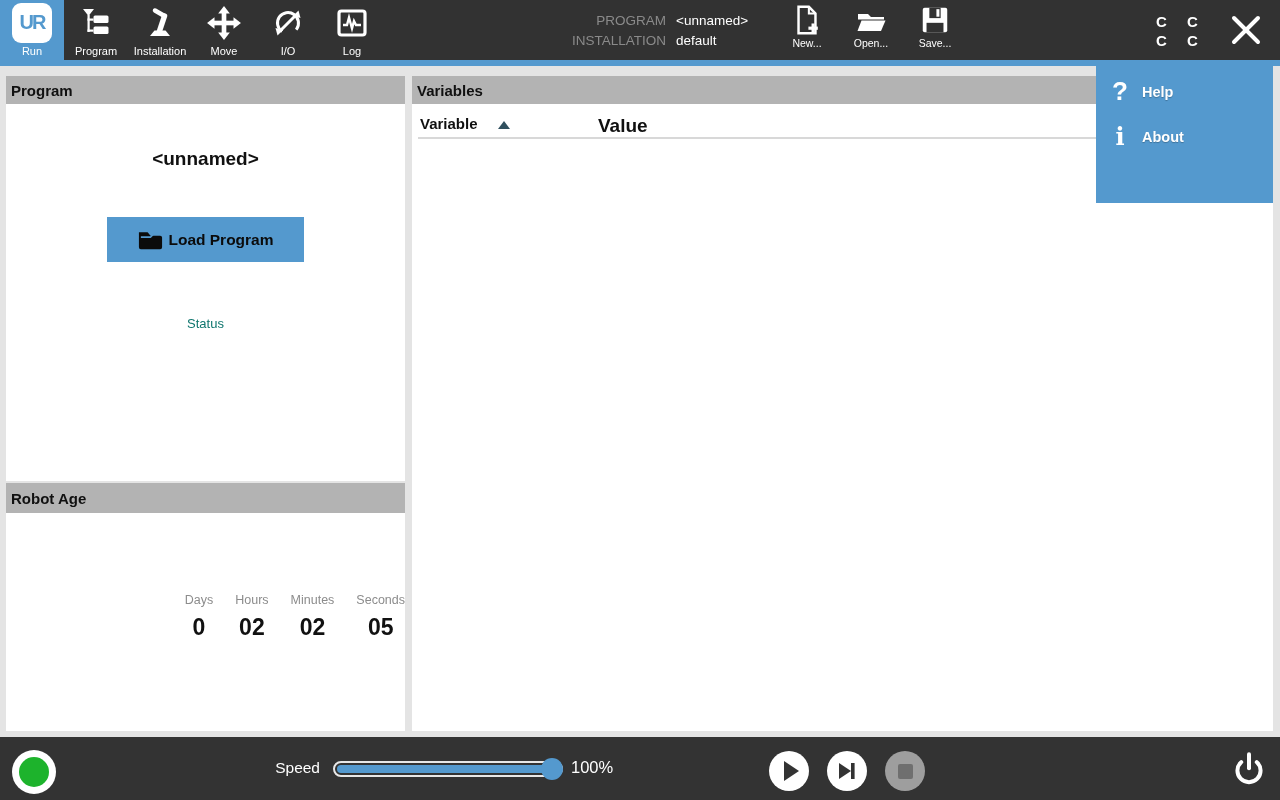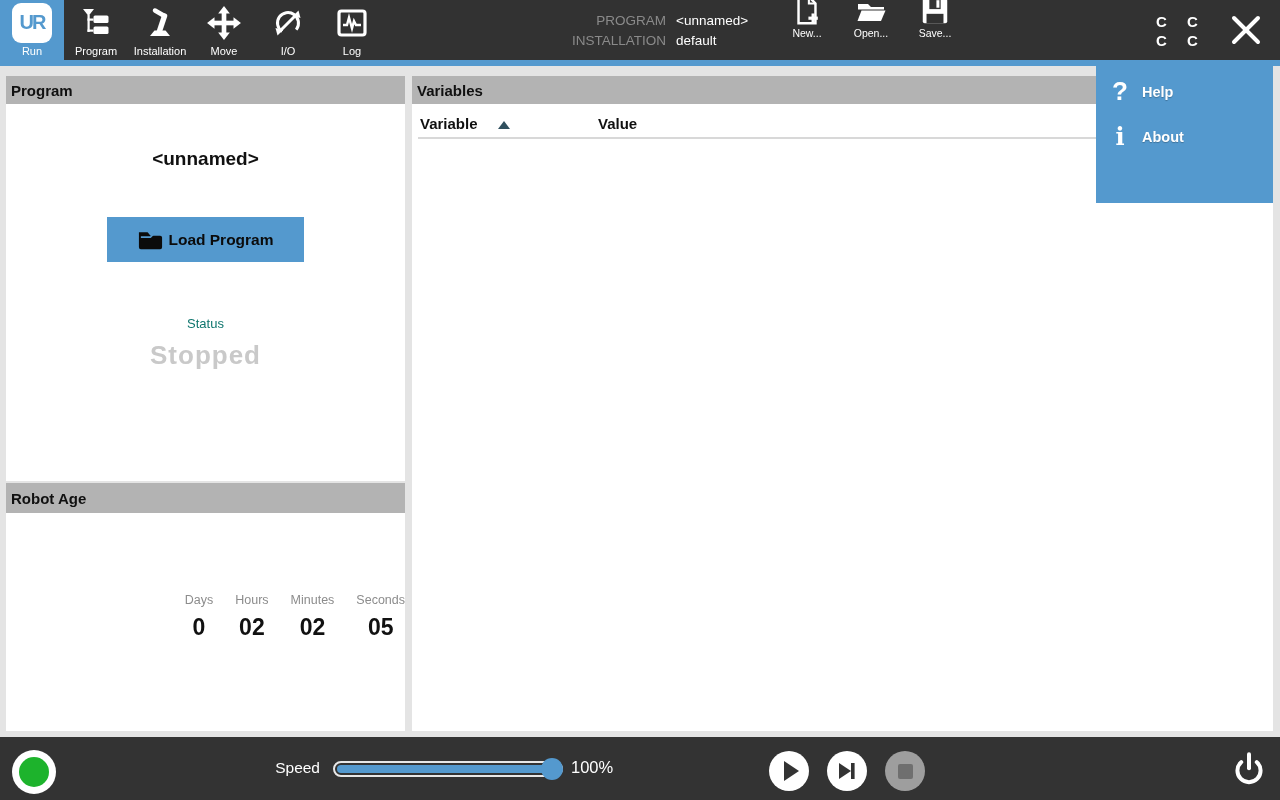"New..." .action { padding-bottom: 20px -> 10px }
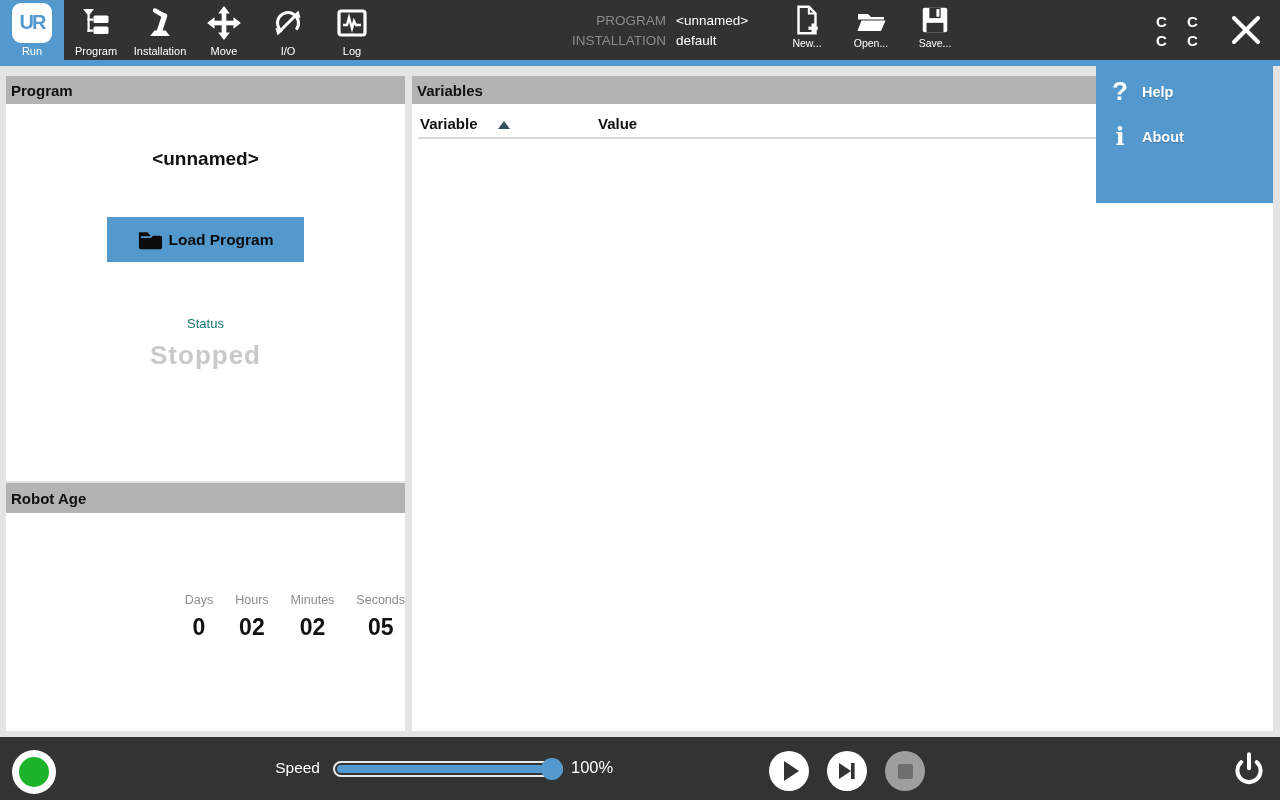"Value" .col-value { font-size: 15px -> 19px }
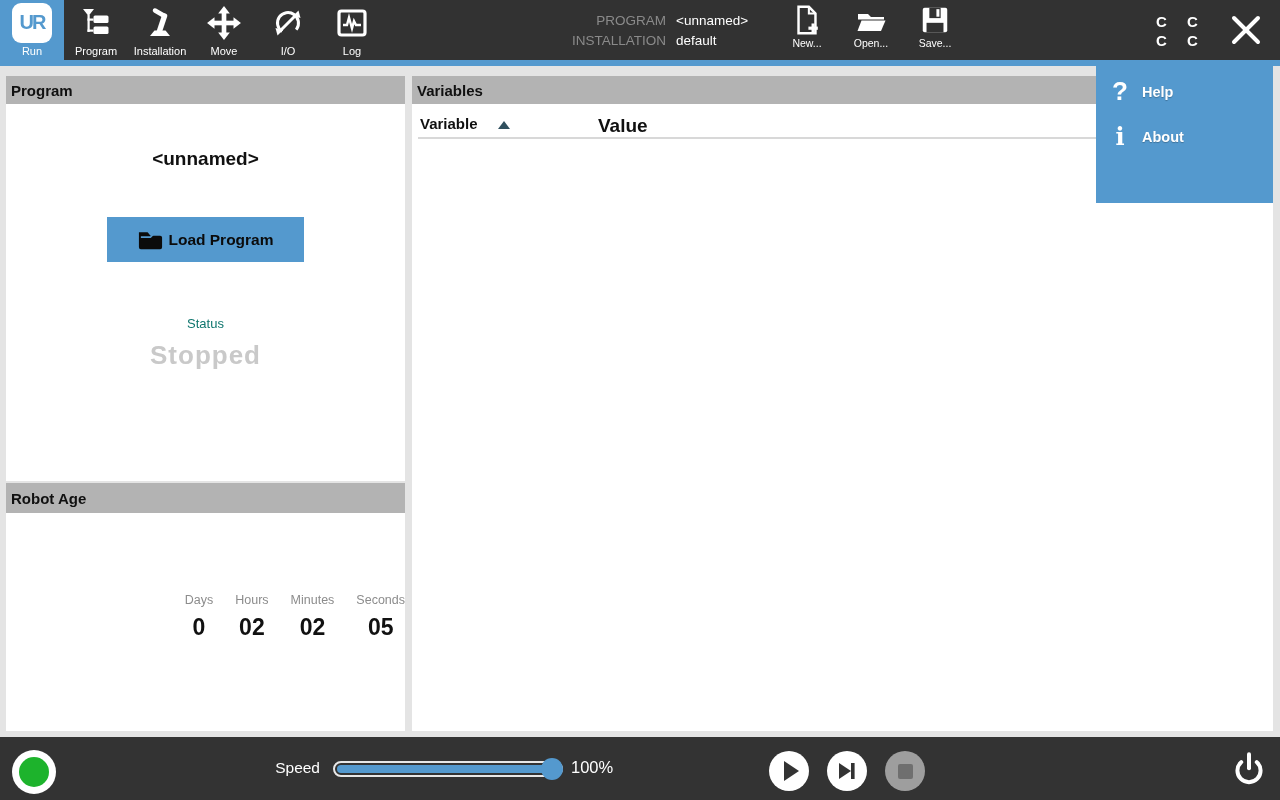"Stopped" div.status-value { html: <div>Stopped</div> -> none }
